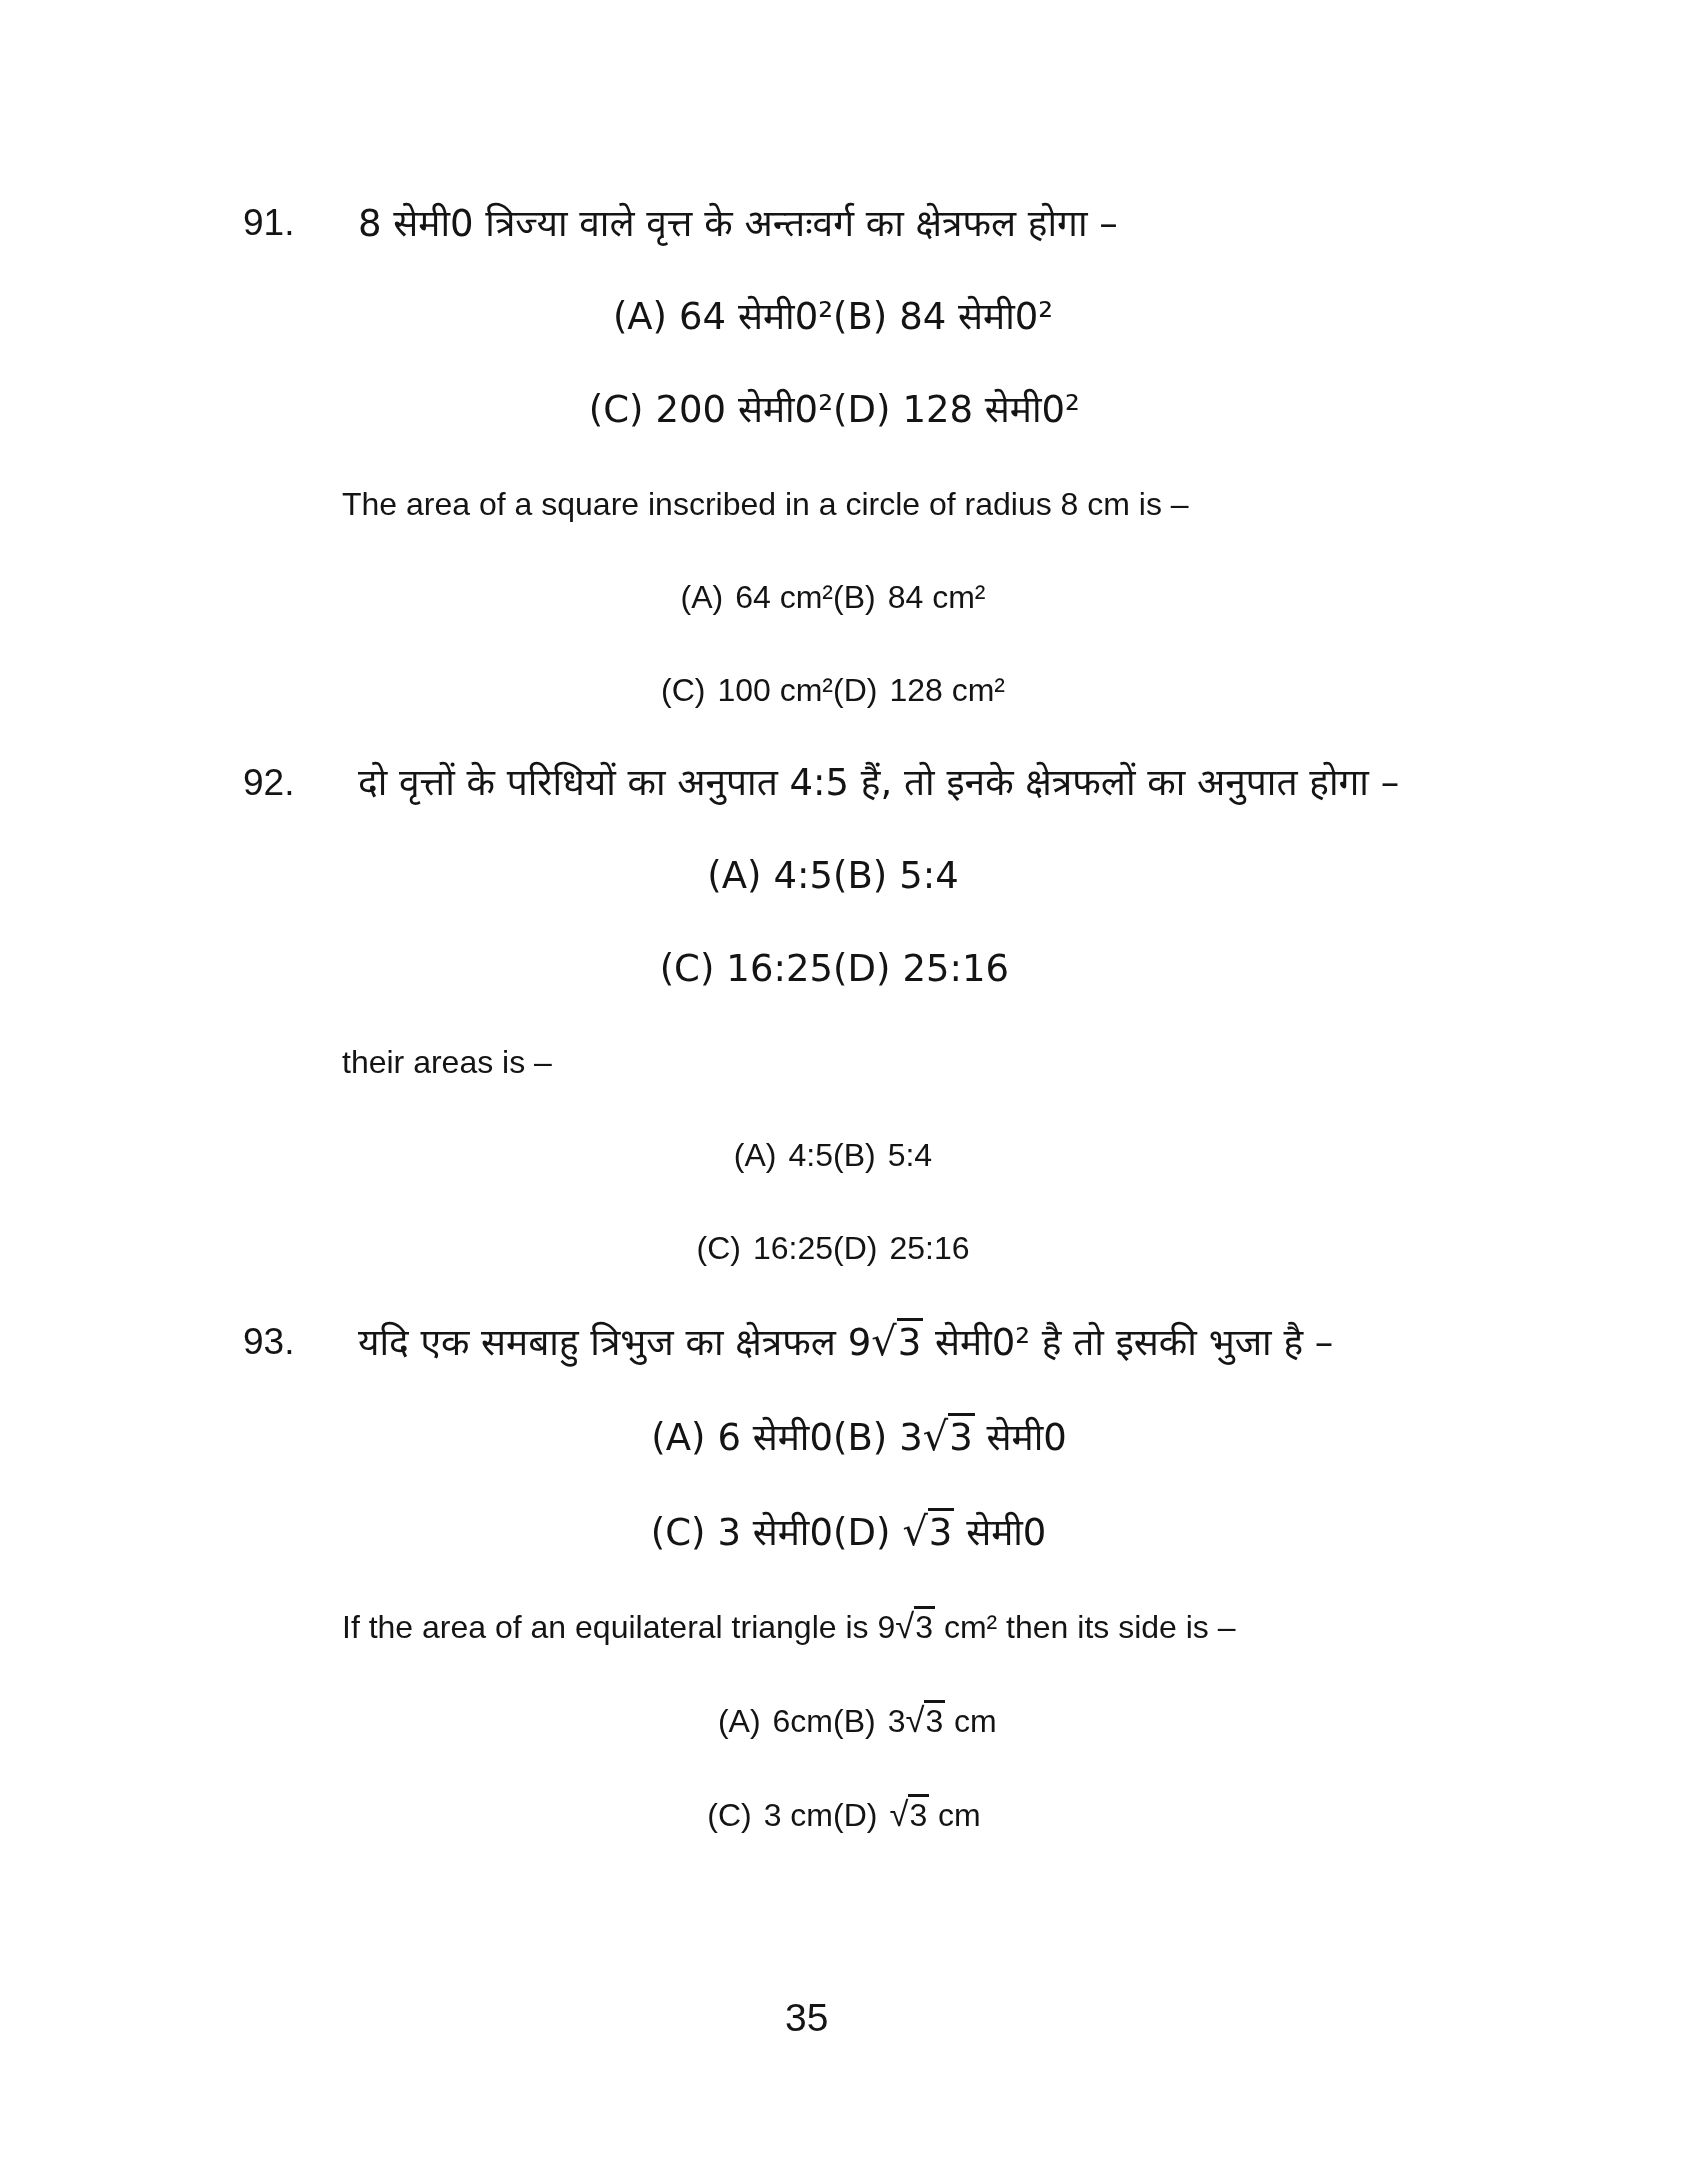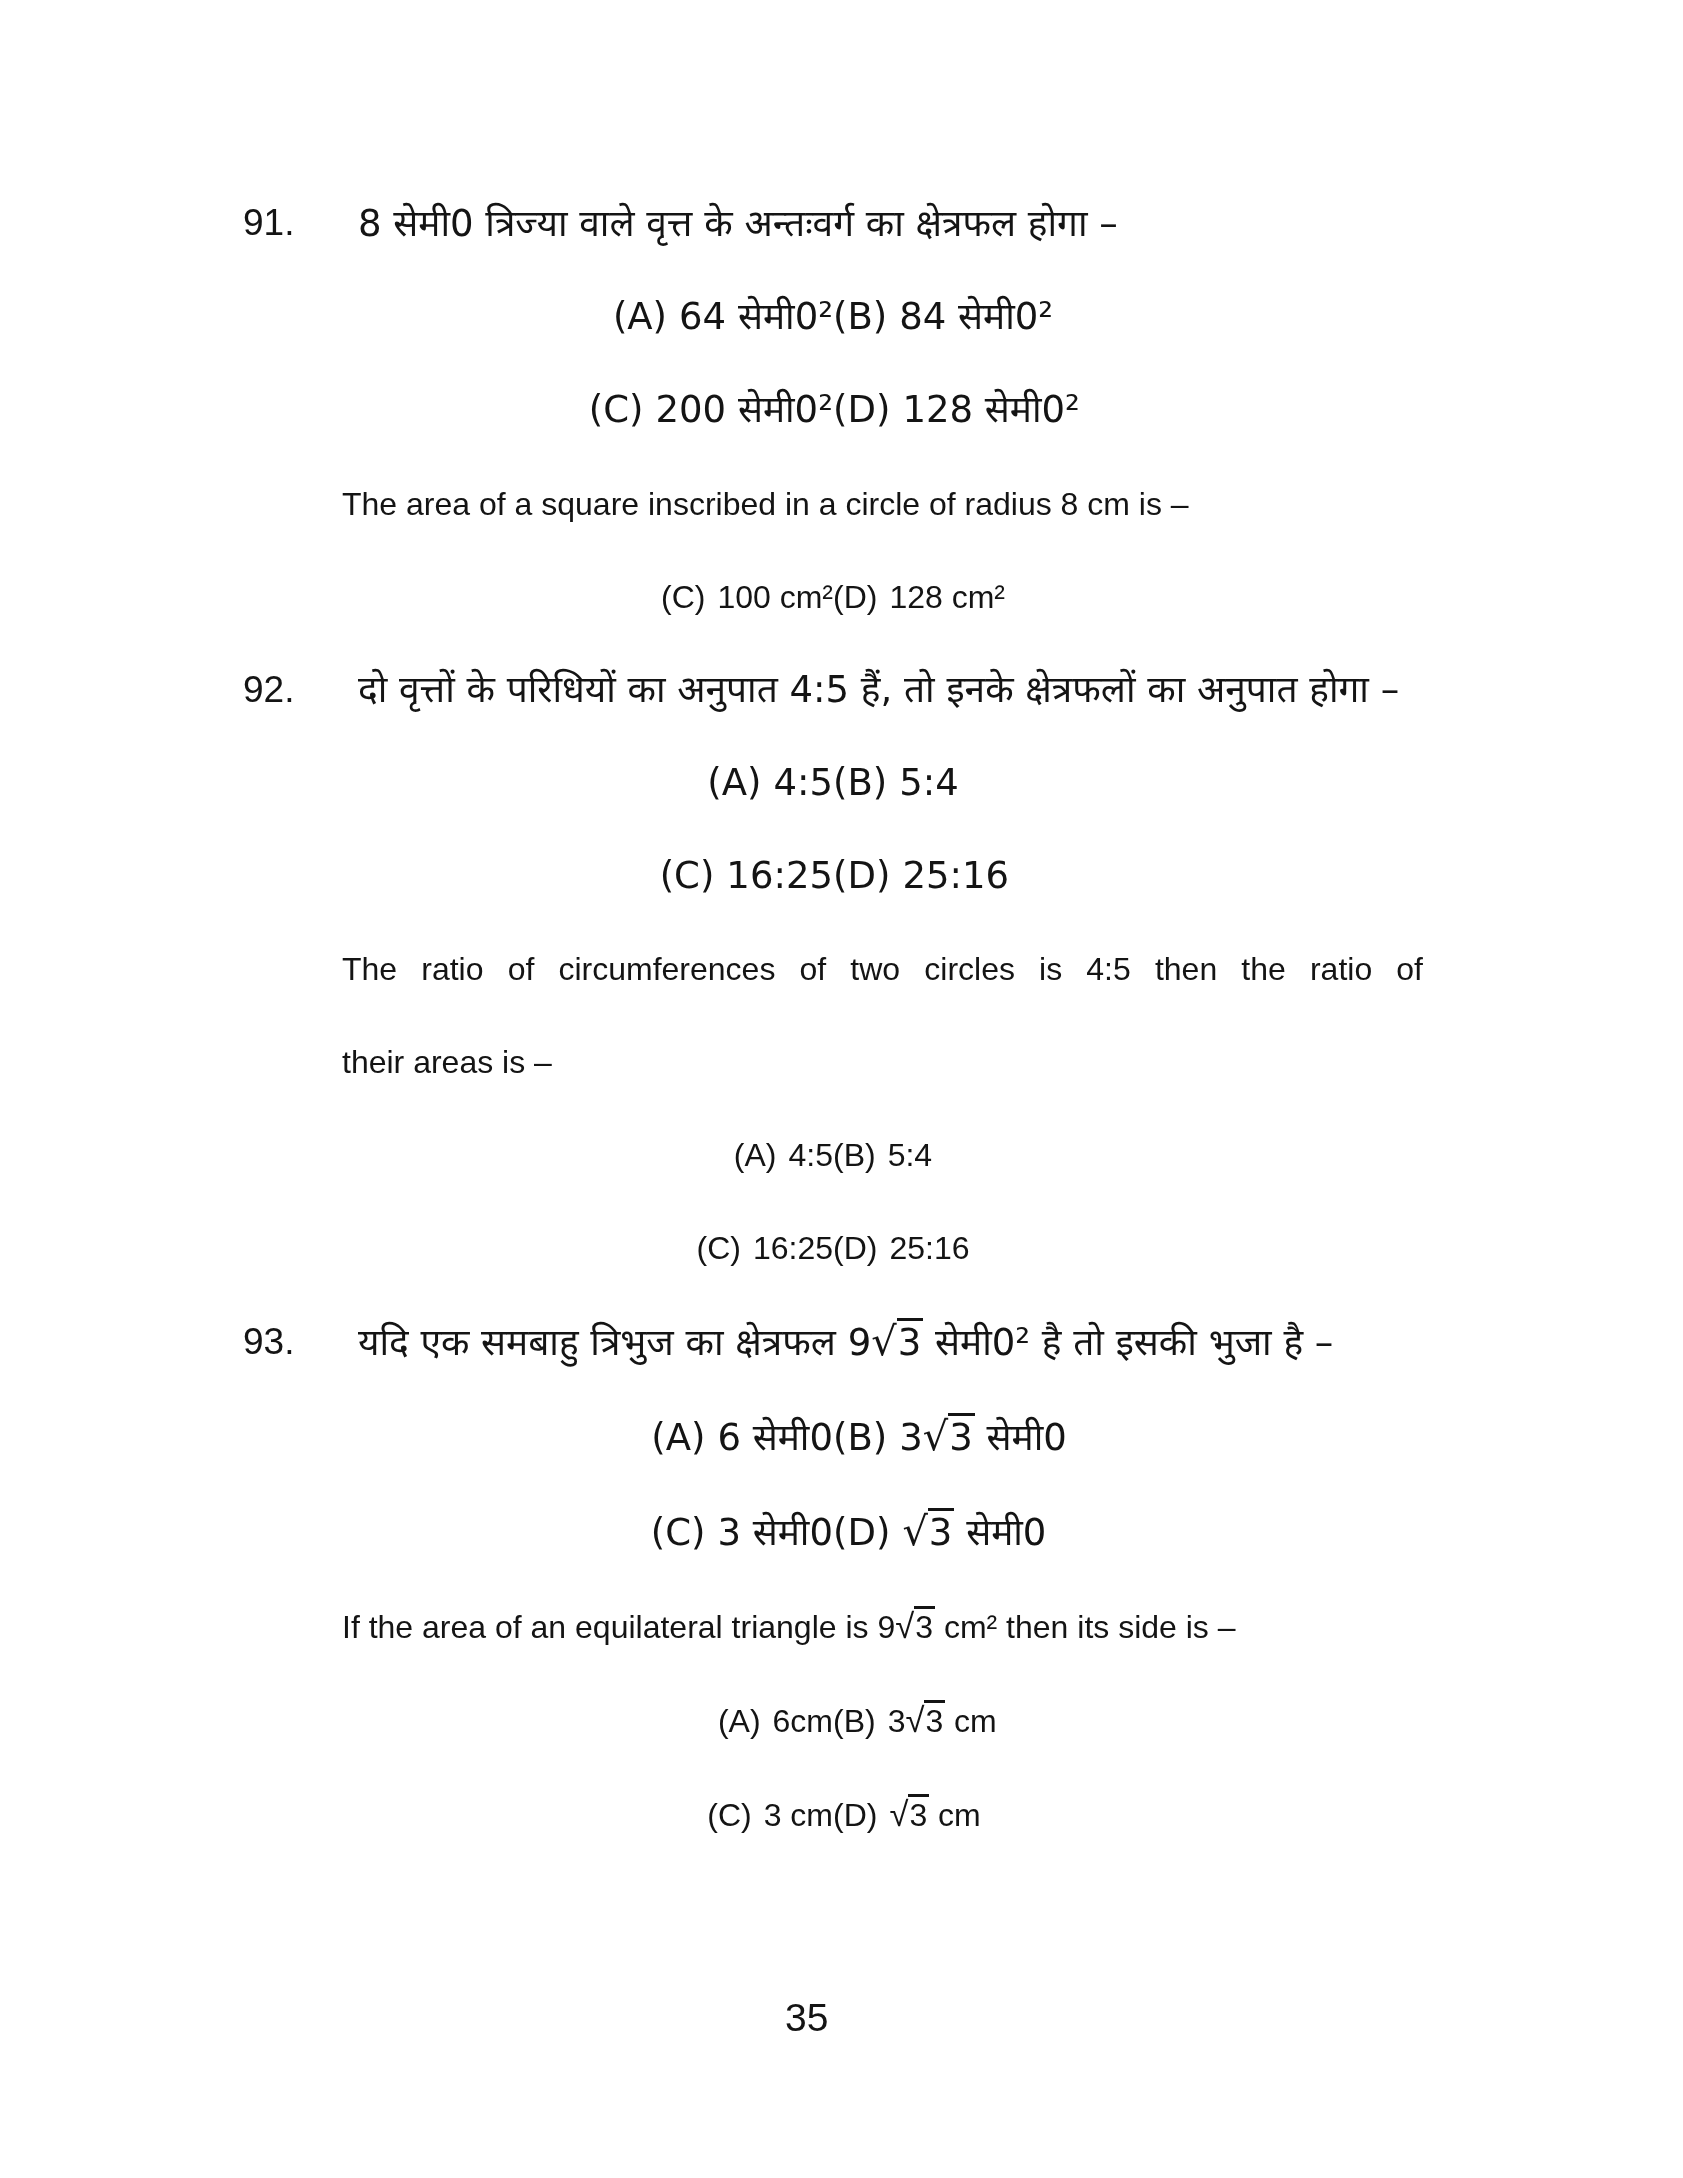"(A) 64 cm²" div.row { html: none -> <div> <div><span>(A)</span><span>64 cm²</span></div> <div><span>(B)</span><span>84 cm²</span></div> </div> }
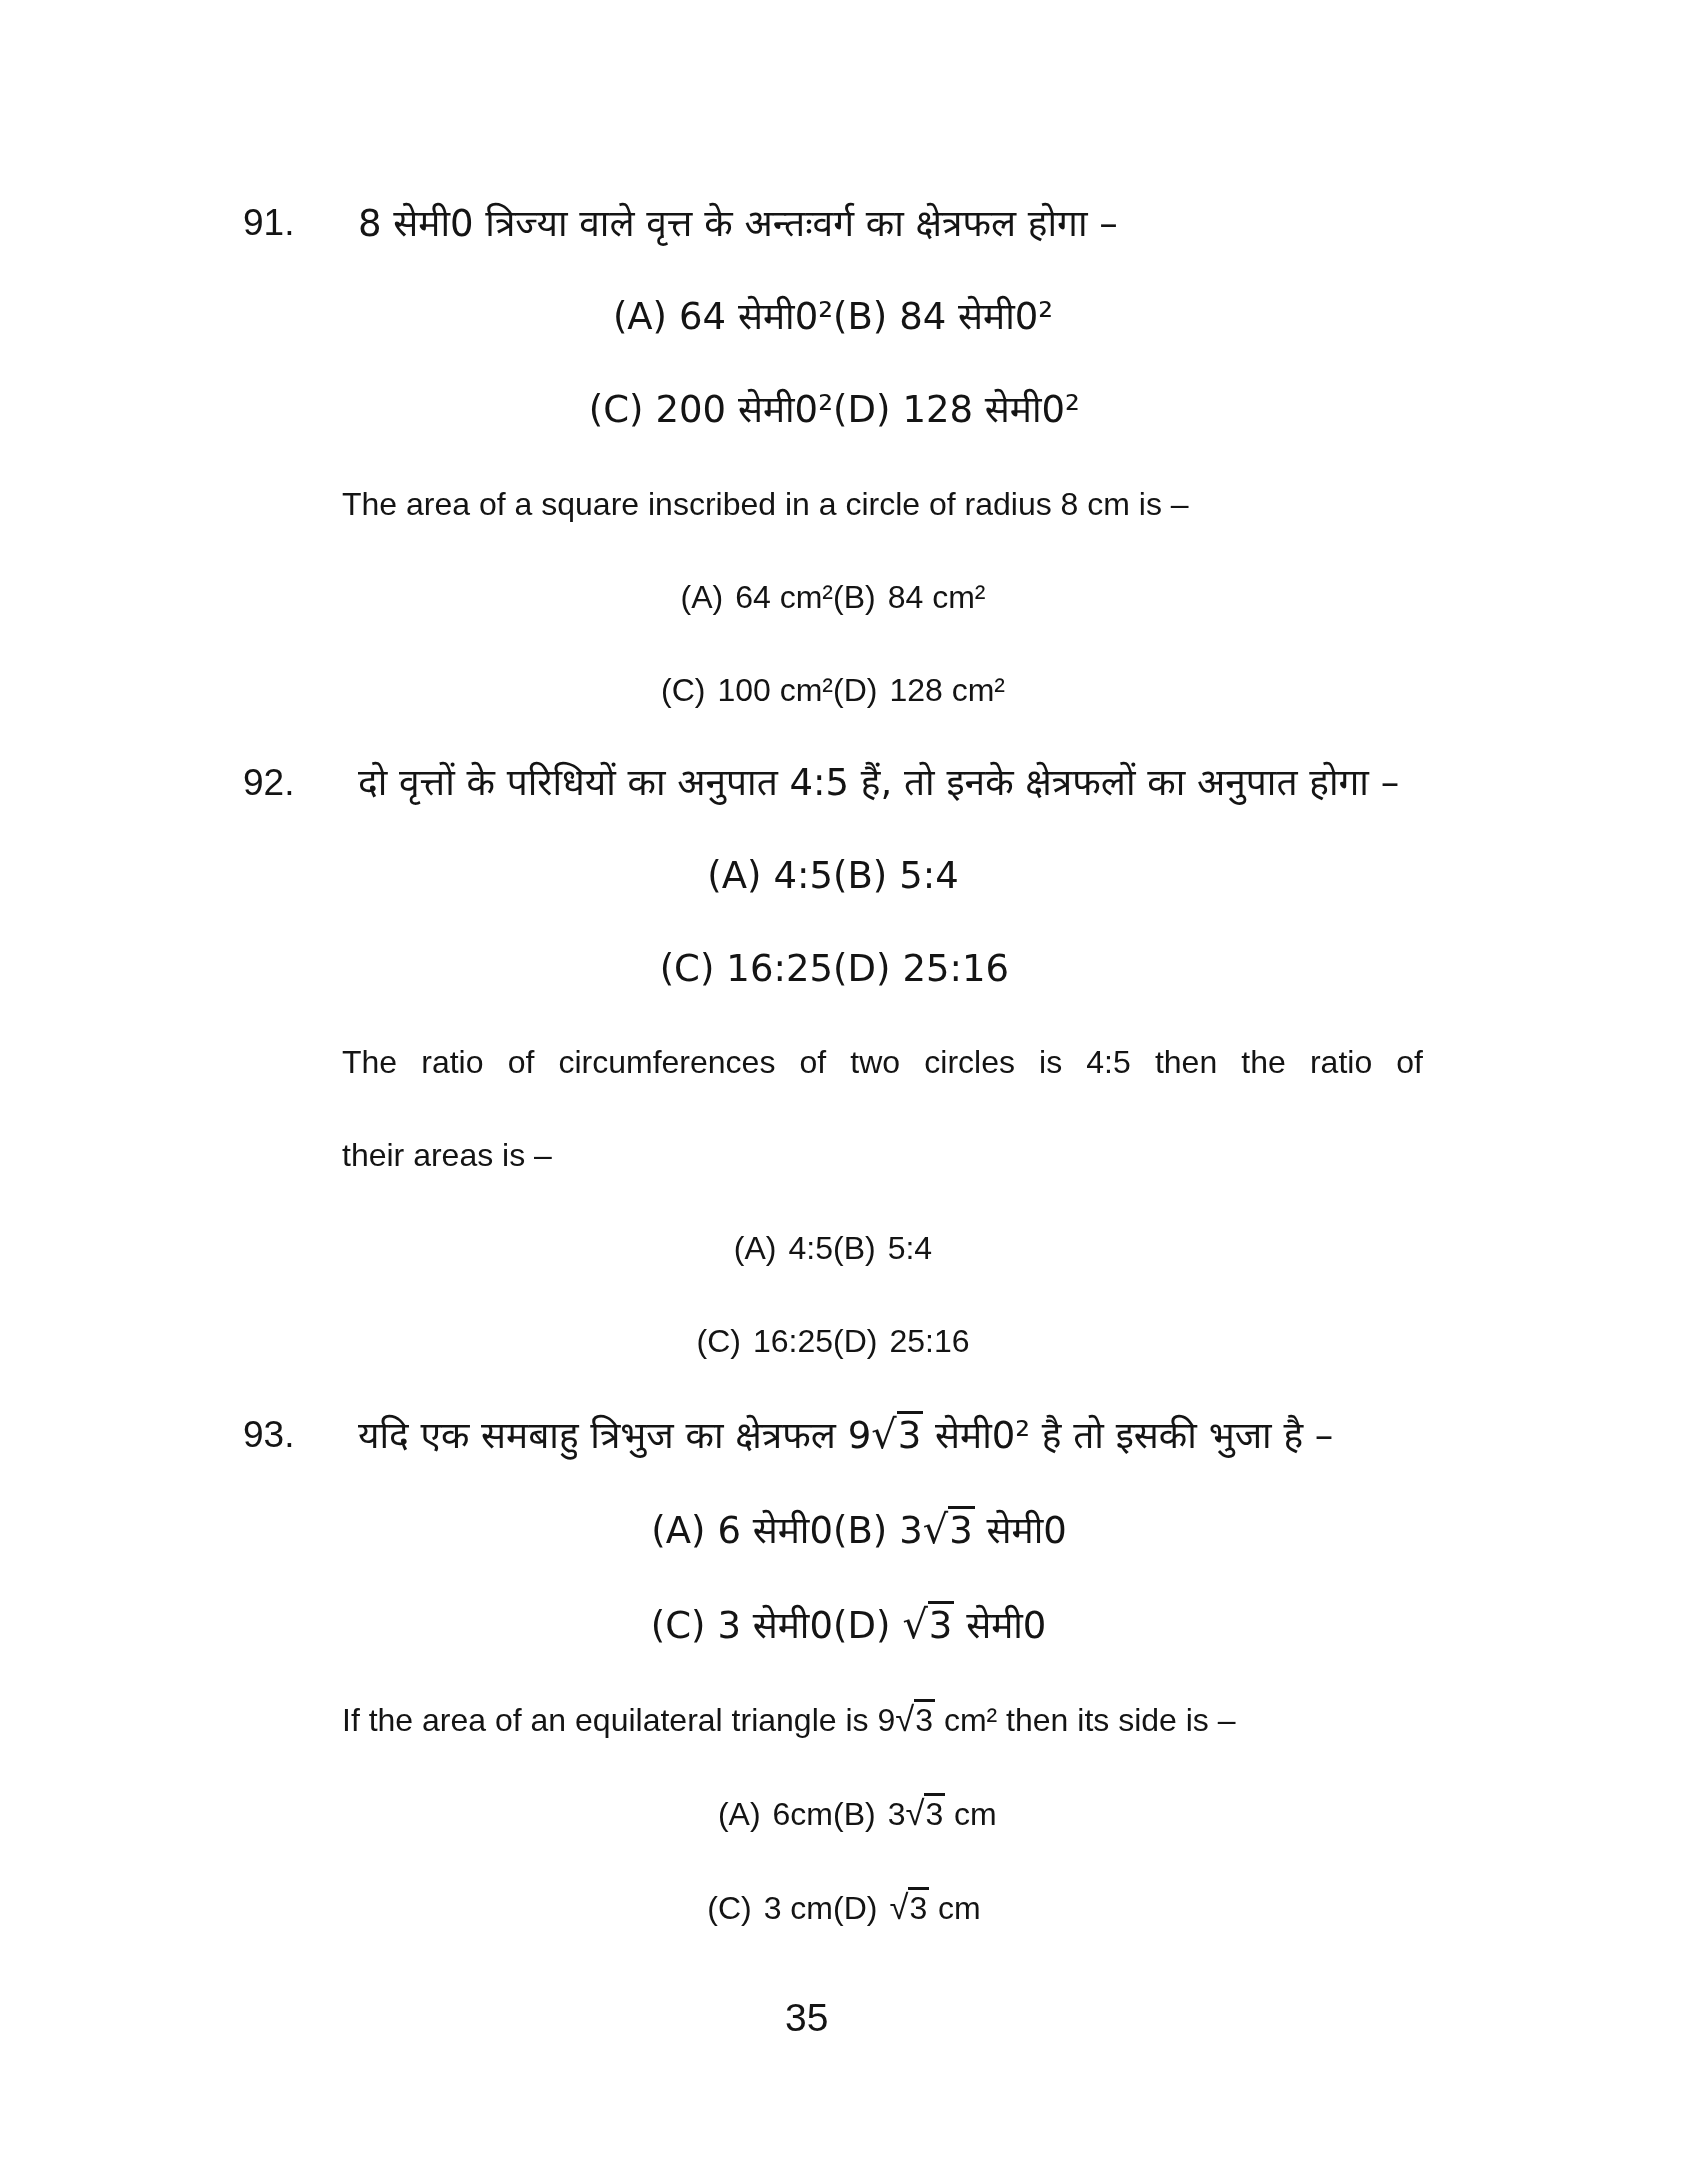"The ratio of circumferences of" div.row { html: <div>The ratio of circumferences of two circles is 4:5 then the ratio of</div> -> none }
